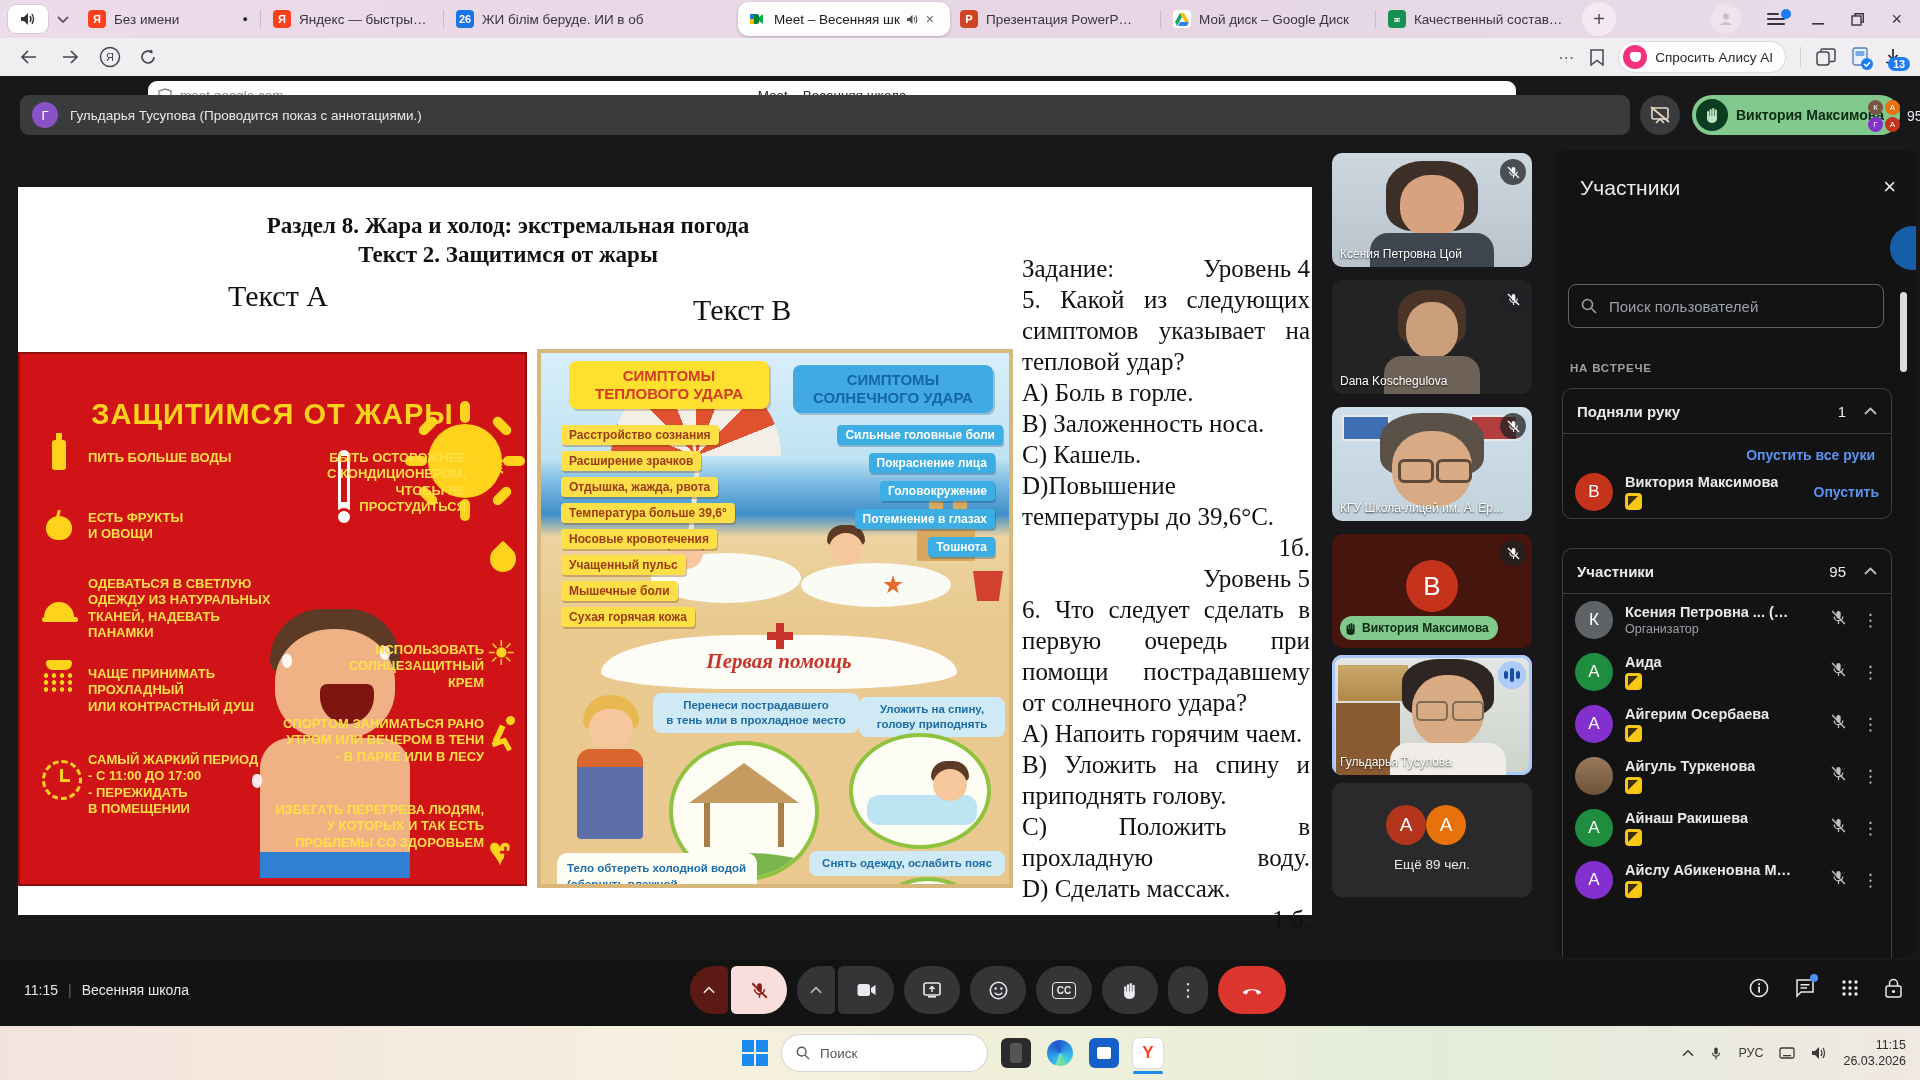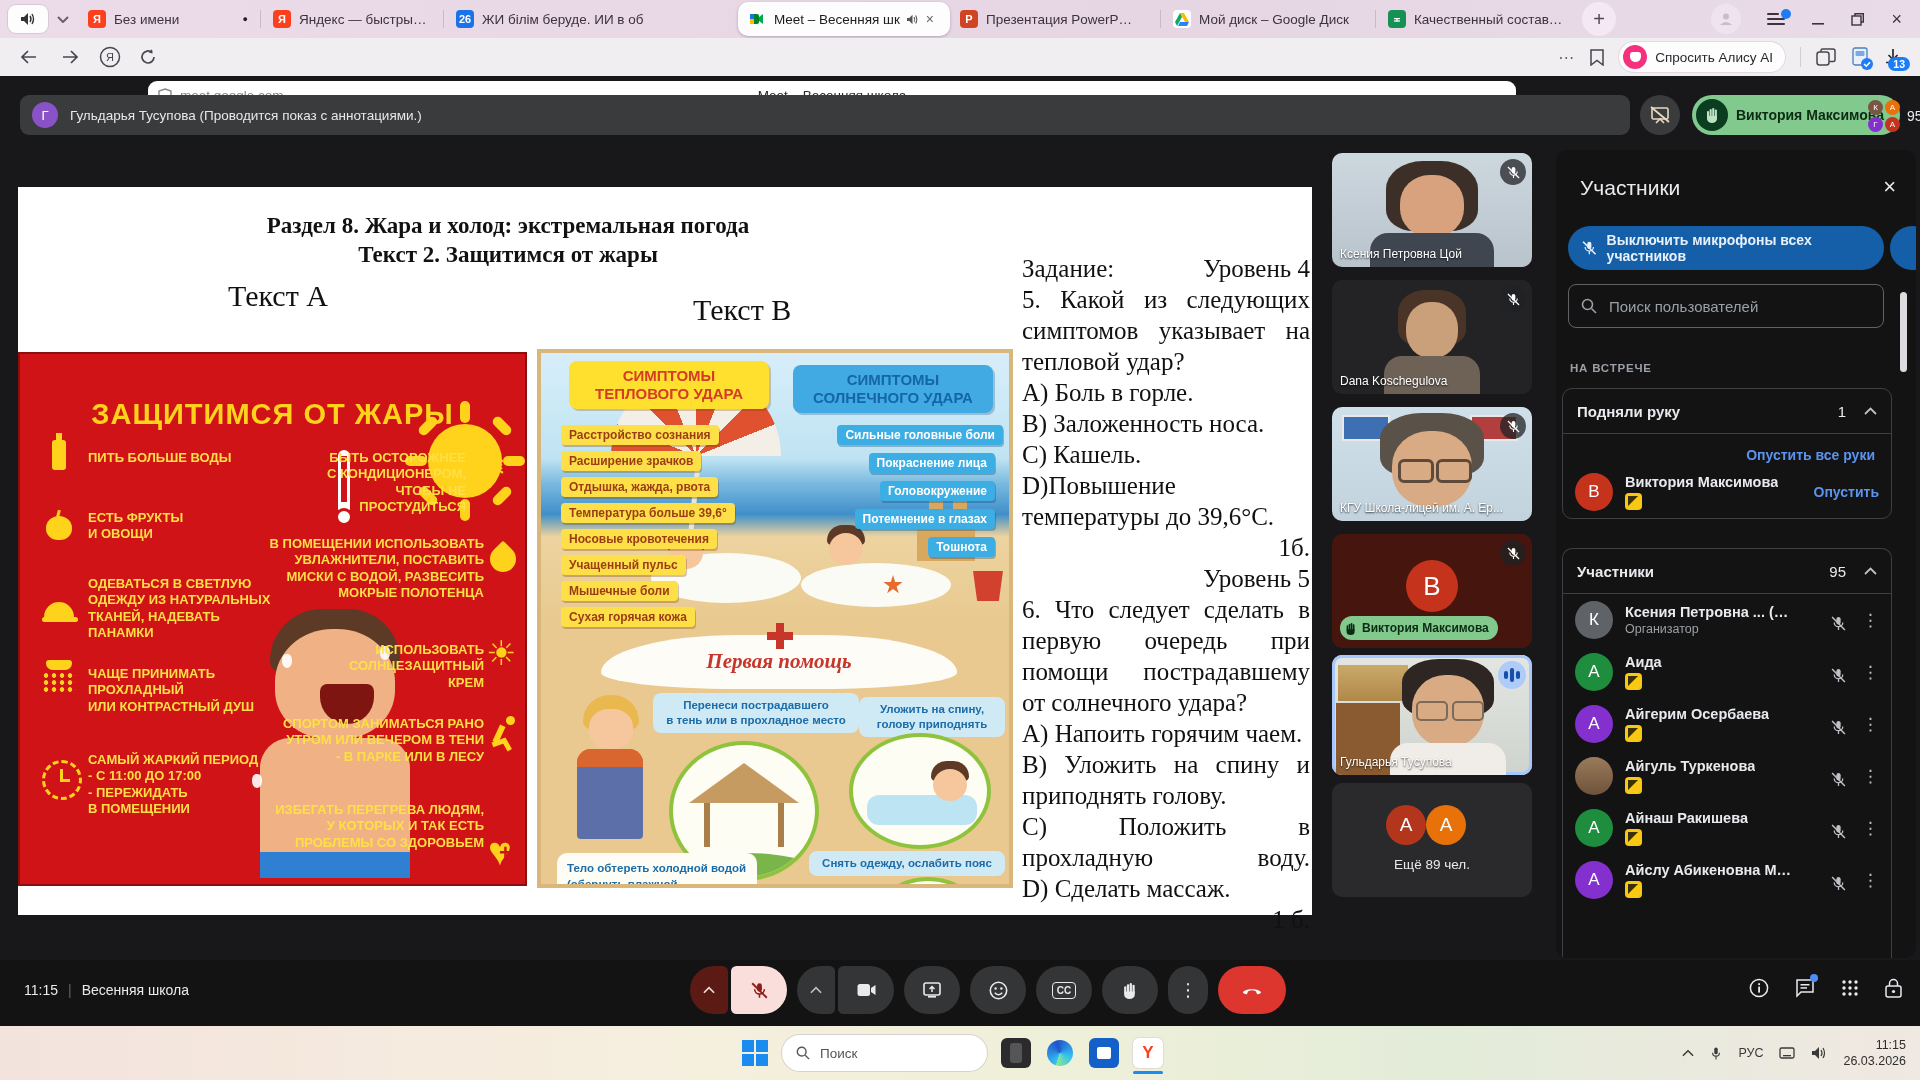"Выключить микрофоны всех участников" div.muteall { html: <div> <svg> <rect></rect> <path></path> <line></line> </svg> <span>Выключить микрофоны всех участников</span> </div> -> none }
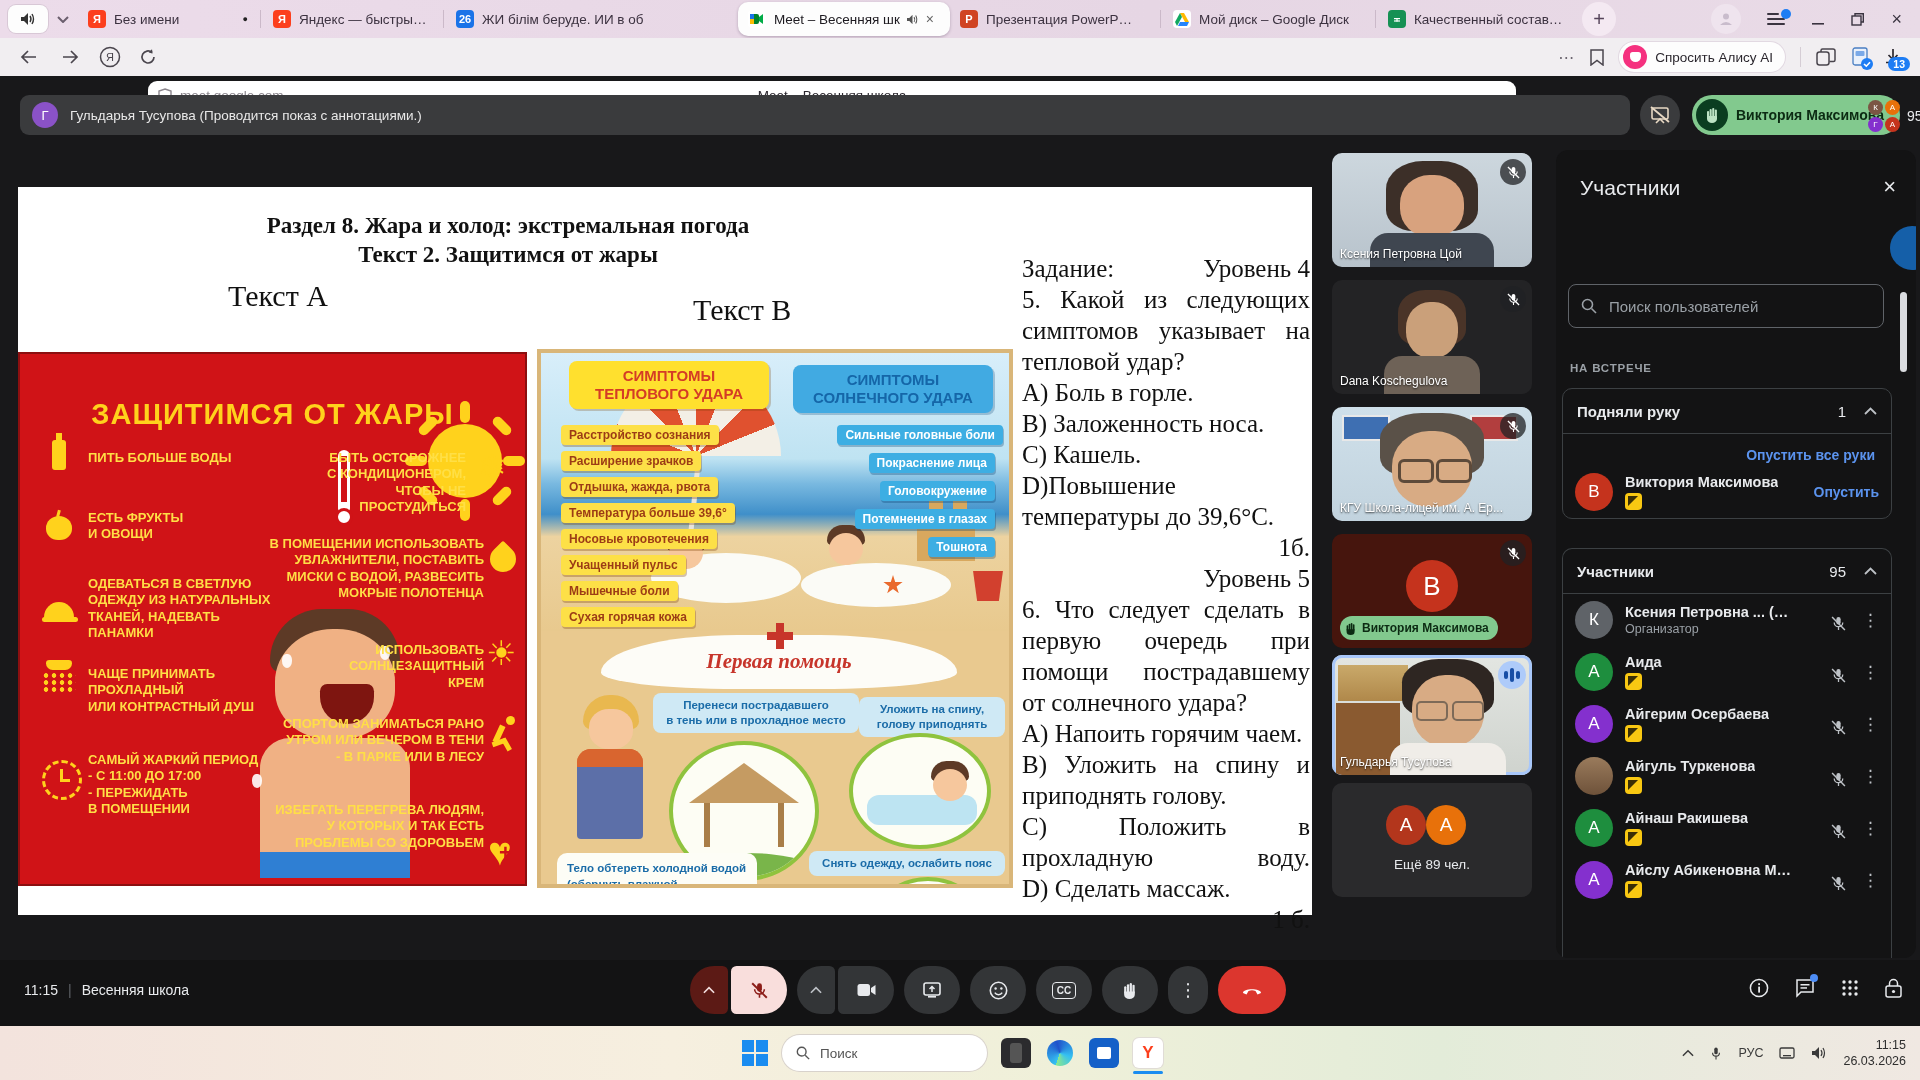"Опустить" .prow .tail { align-items: flex-end -> flex-start }
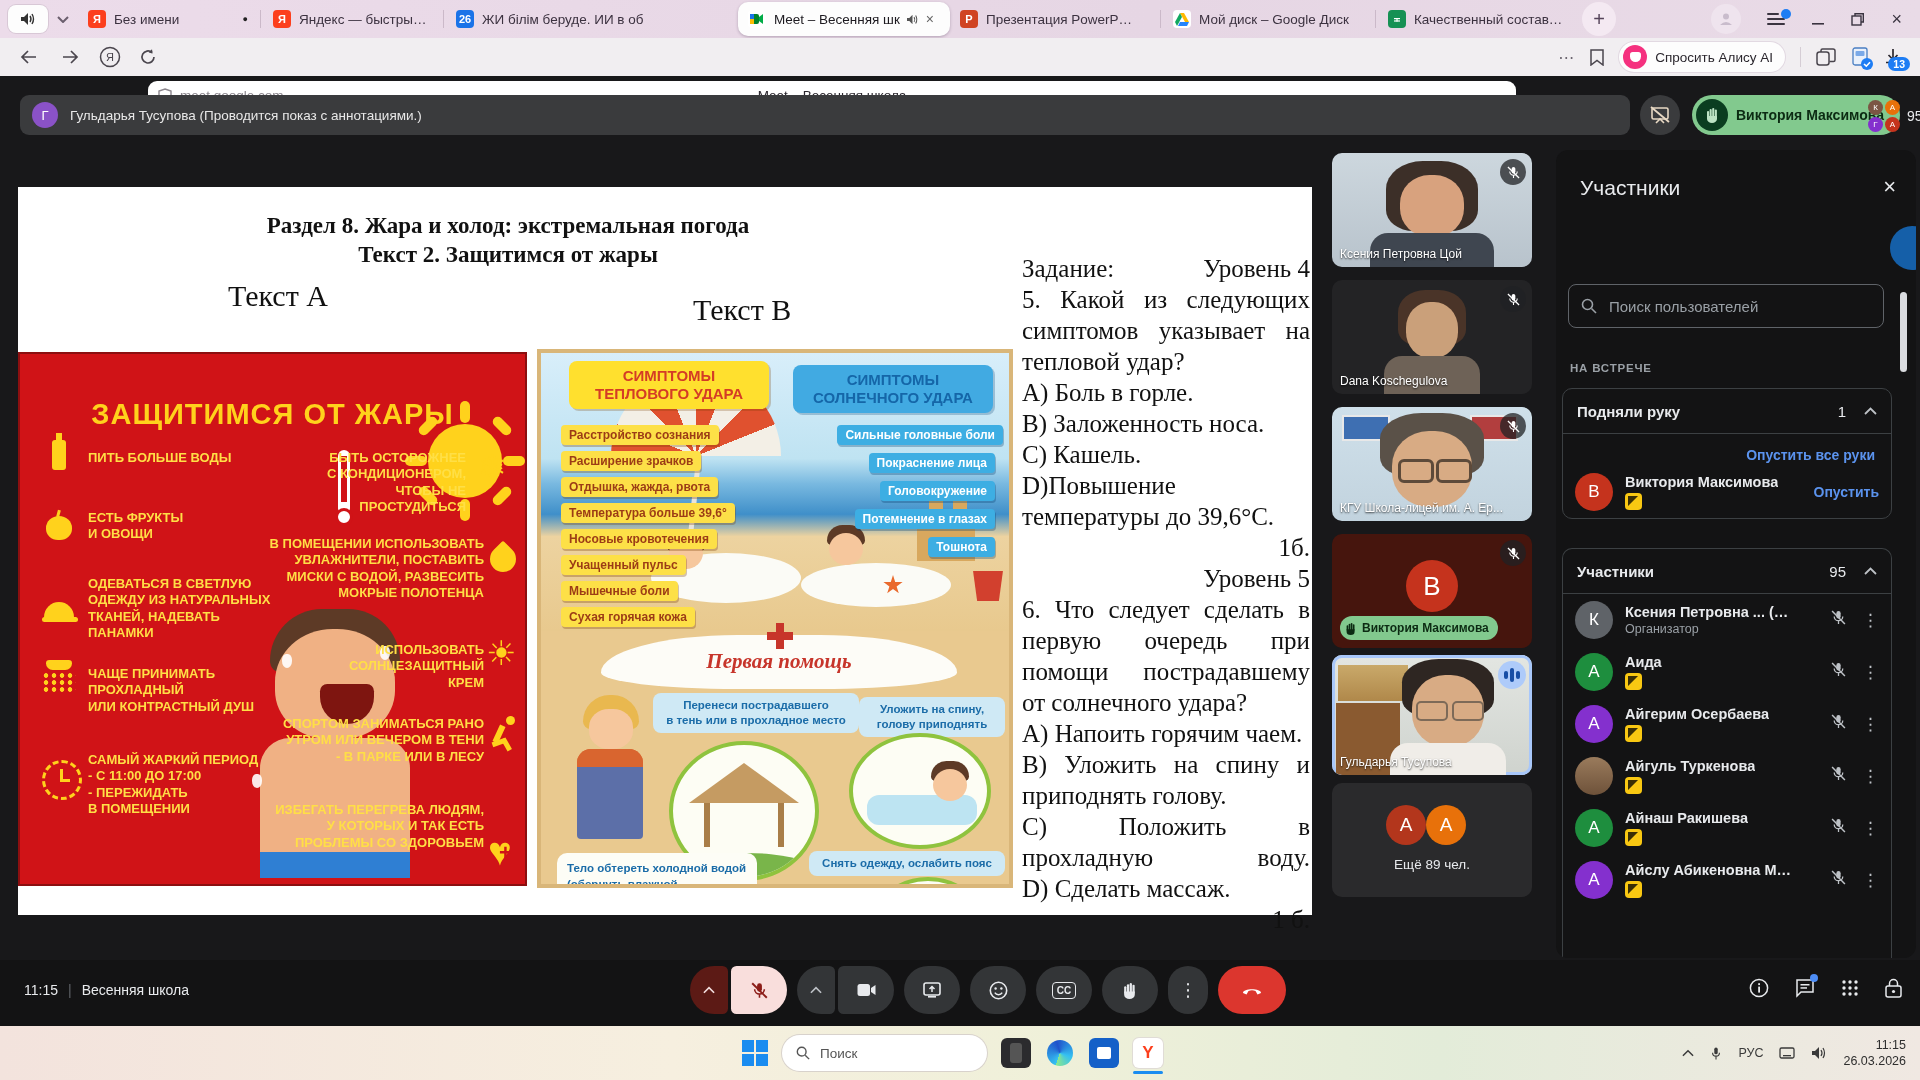"В ПОМЕЩЕНИИ ИСПОЛЬЗОВАТЬ" div.pa-item { html: <div>В ПОМЕЩЕНИИ ИСПОЛЬЗОВАТЬ УВЛАЖНИТЕЛИ, ПОСТАВИТЬ МИСКИ С ВОДОЙ, РАЗВЕСИТЬ МОКРЫЕ ПОЛОТЕНЦА</div> -> none }
